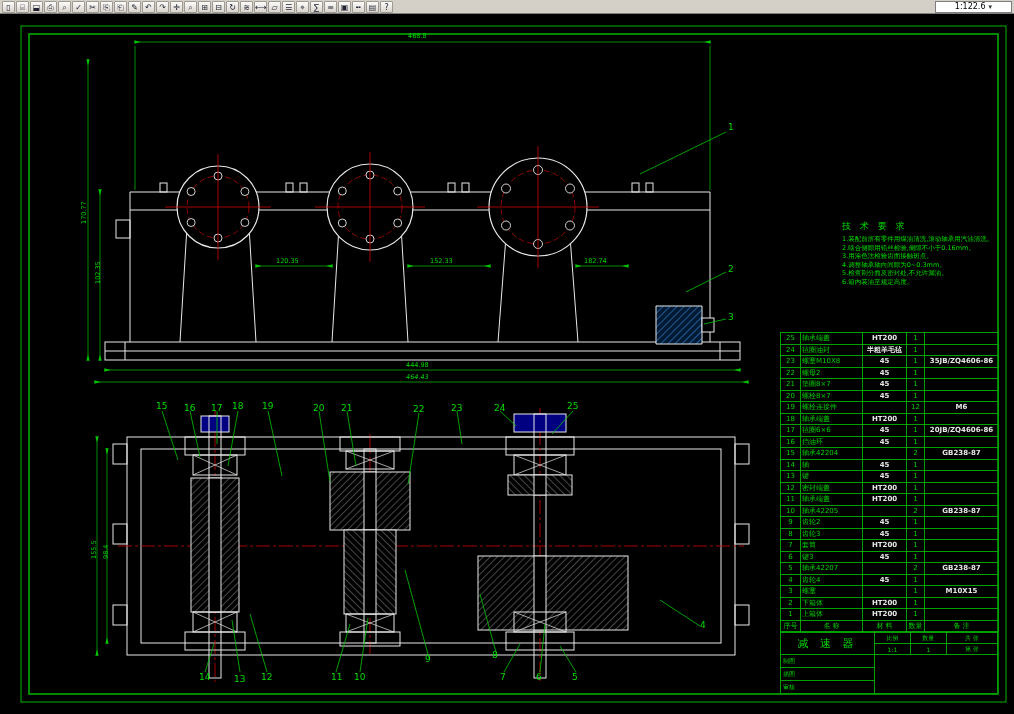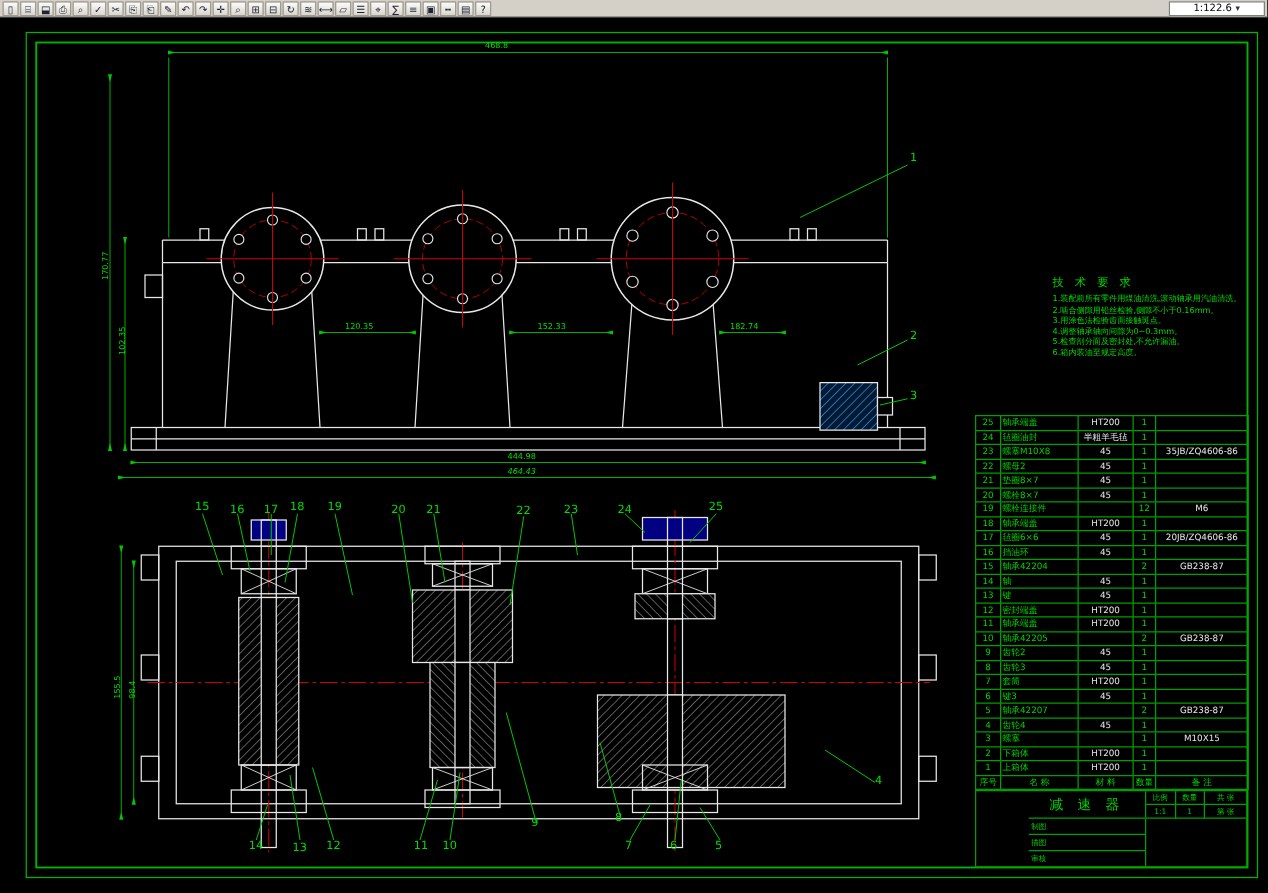"468.8" span.anno { left: 388px -> 408px }
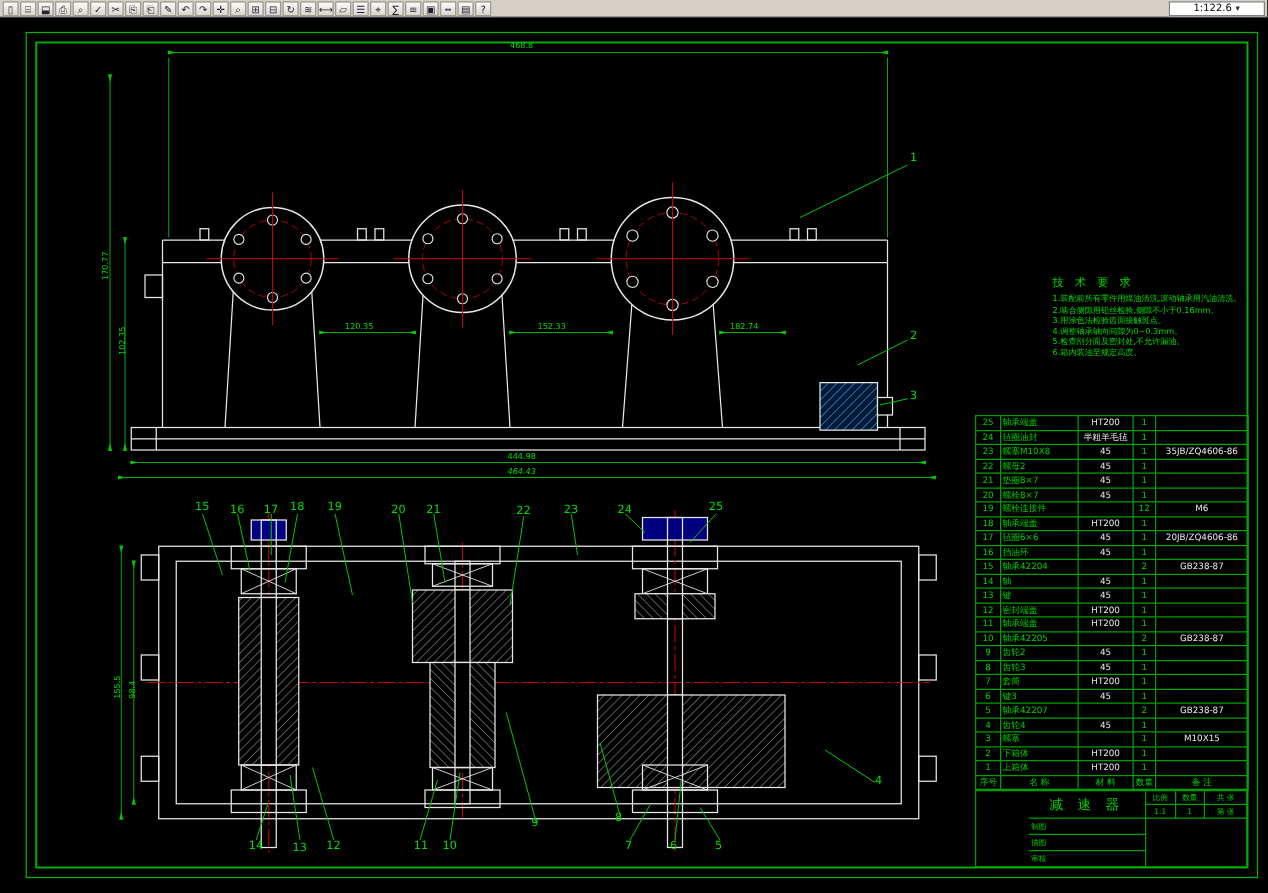"HT200" table.bom td.w { font-weight: none -> bold }
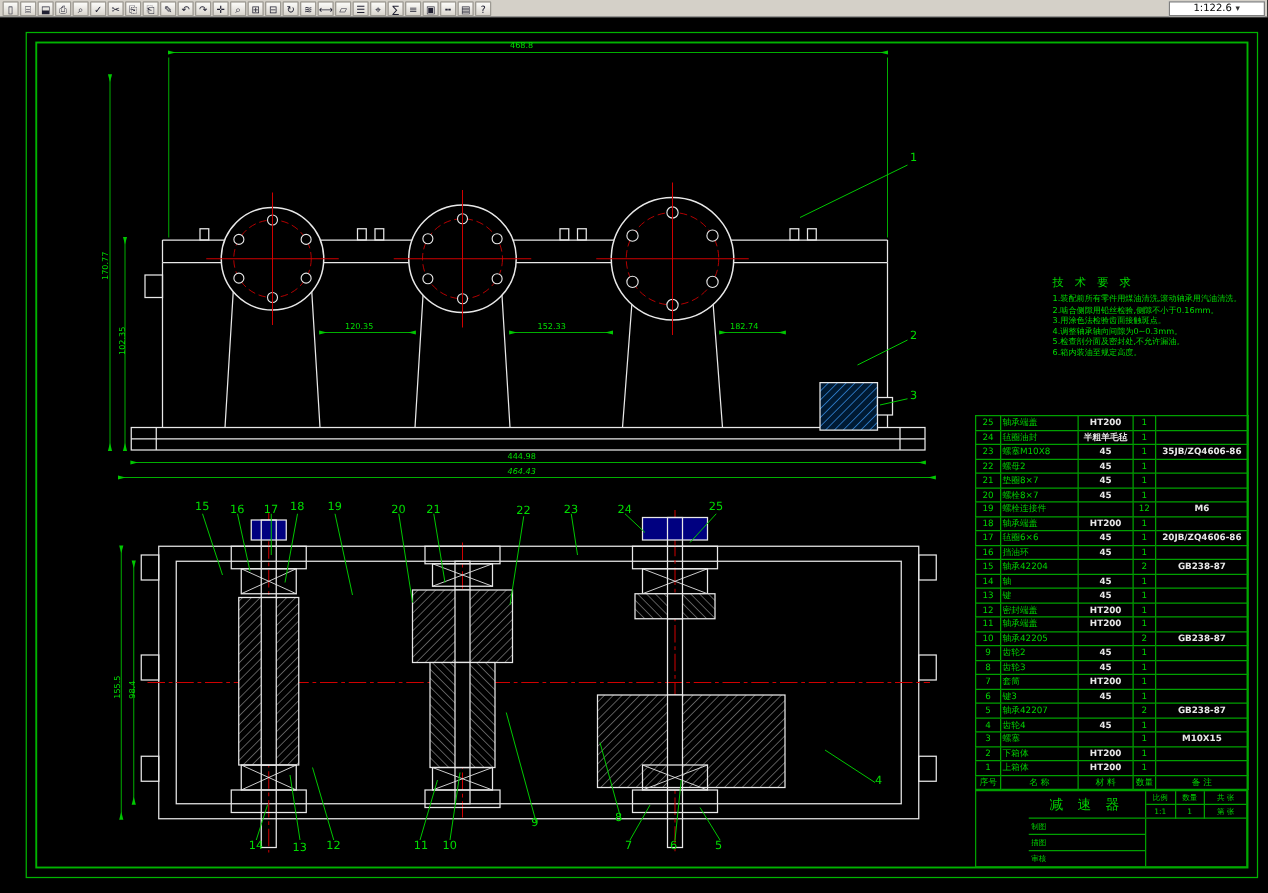"减 速 器" .tblock { padding-left: 42px -> none }
